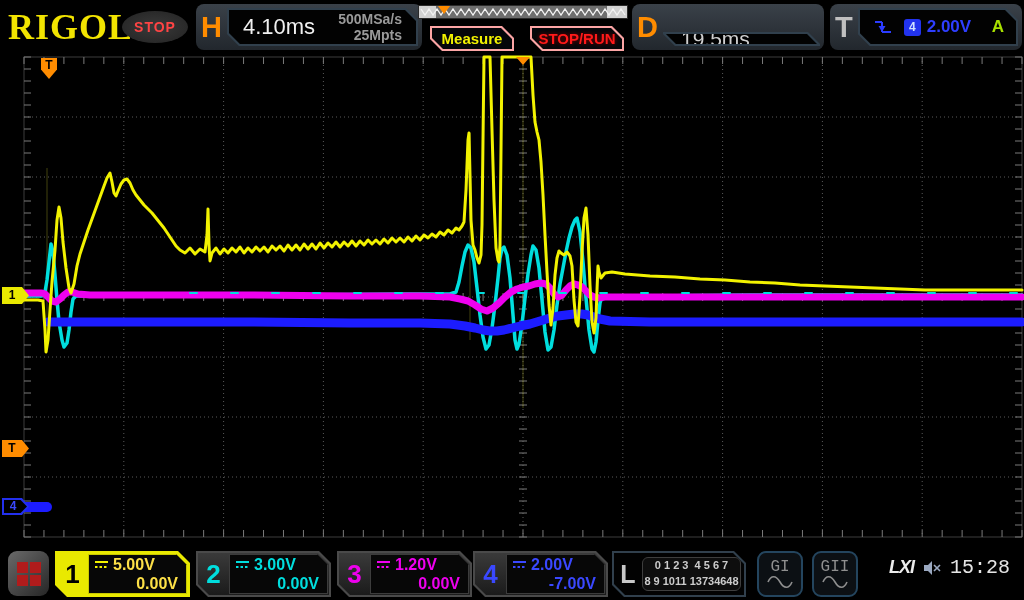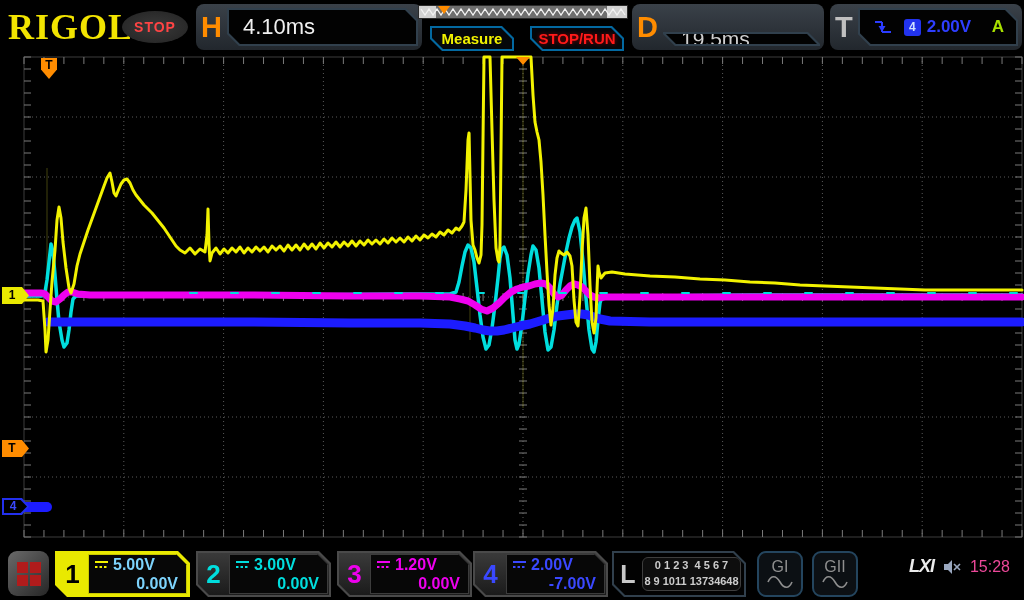"500MSa/s" span.sr-col { html: none -> <span> <span>500MSa/s</span><br> <span>25Mpts</span> </span> }
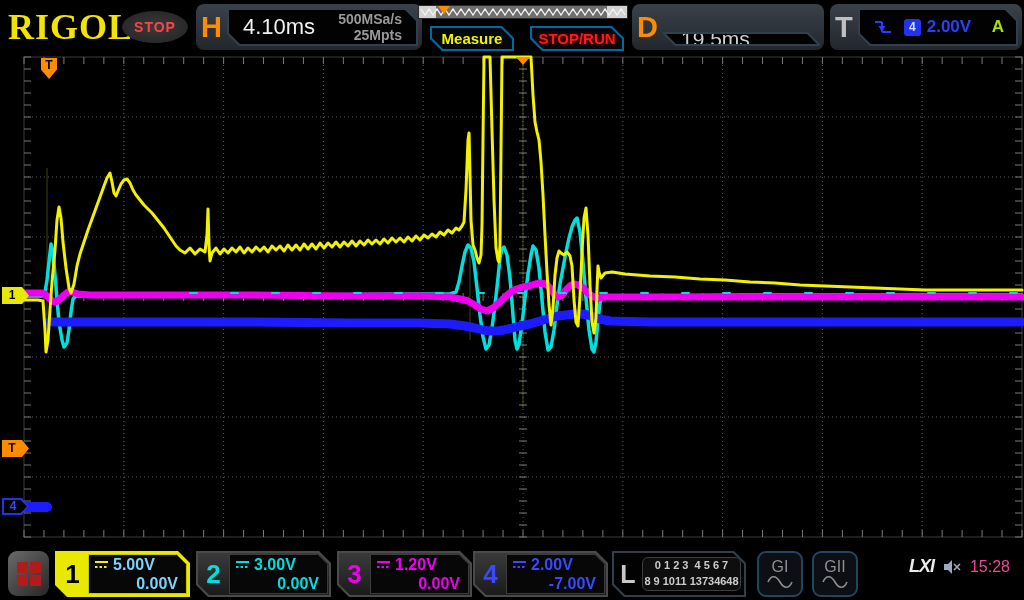"Measure" .top-btn.chf { background: #0369a1 -> #fca5a5 }
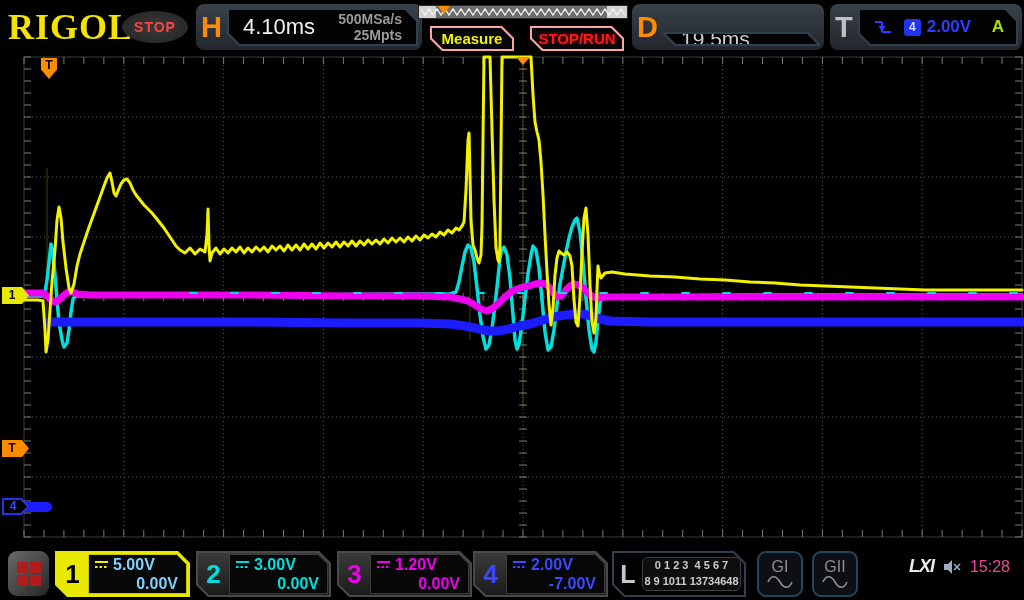"5.00V" .ch1 .ch-vals { color: #7dd3fc -> #fde047 }
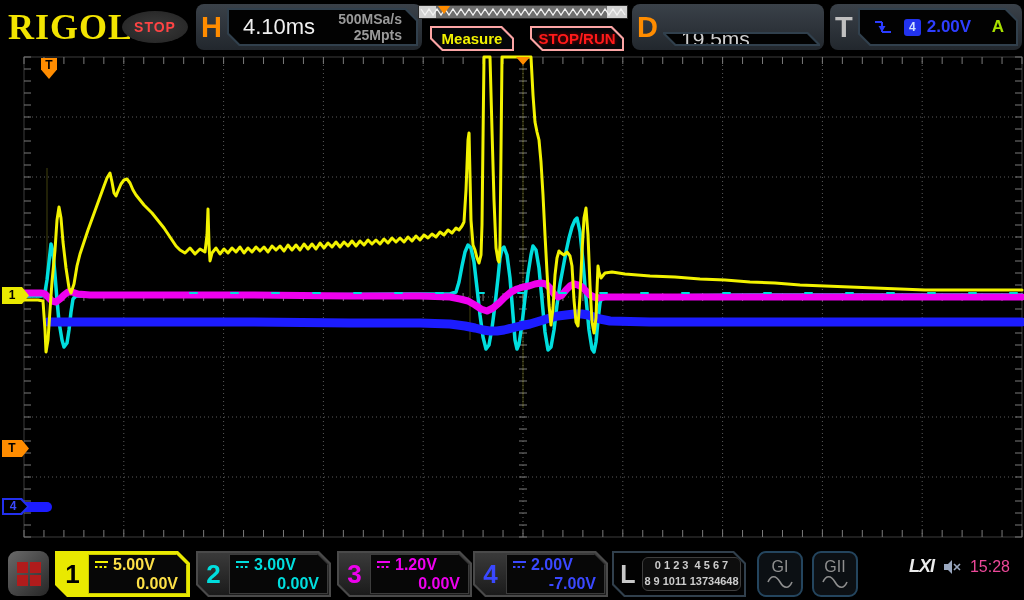"GI" .gen-label { font-family: Liberation Sans, sans-serif -> Liberation Mono, monospace }
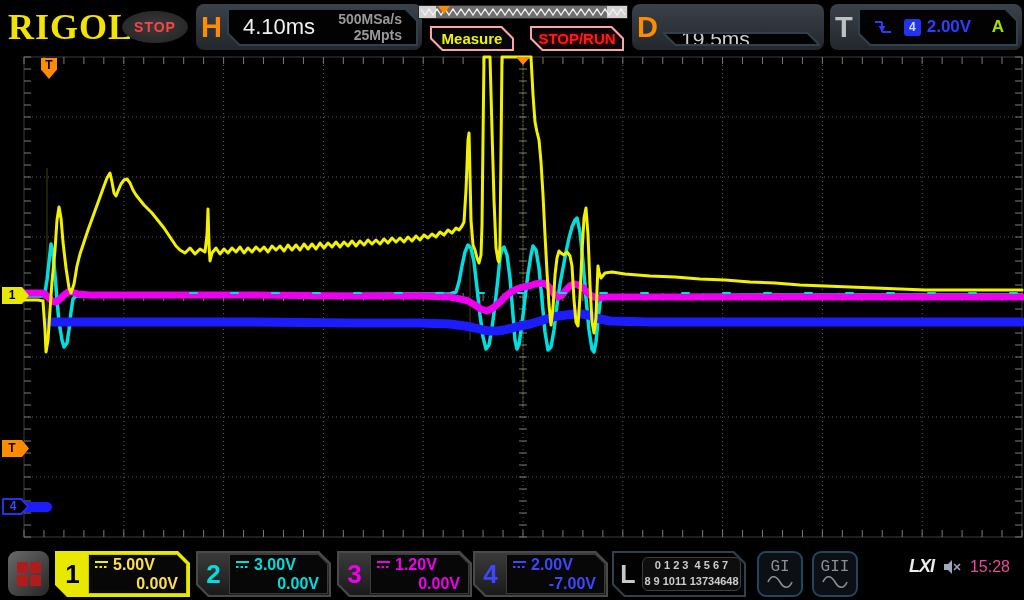"15:28" .clock { color: #ec4899 -> #e5e5e5; font-family: none -> Liberation Mono, monospace; font-size: 16px -> 20px }
